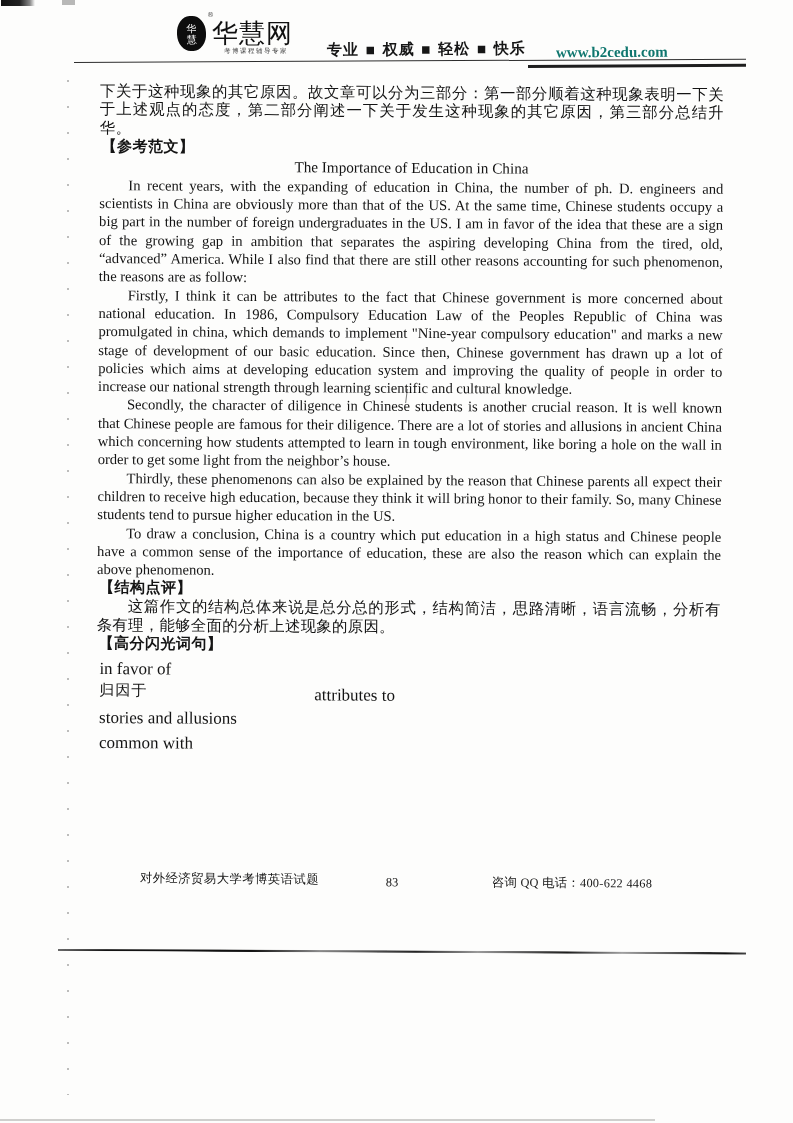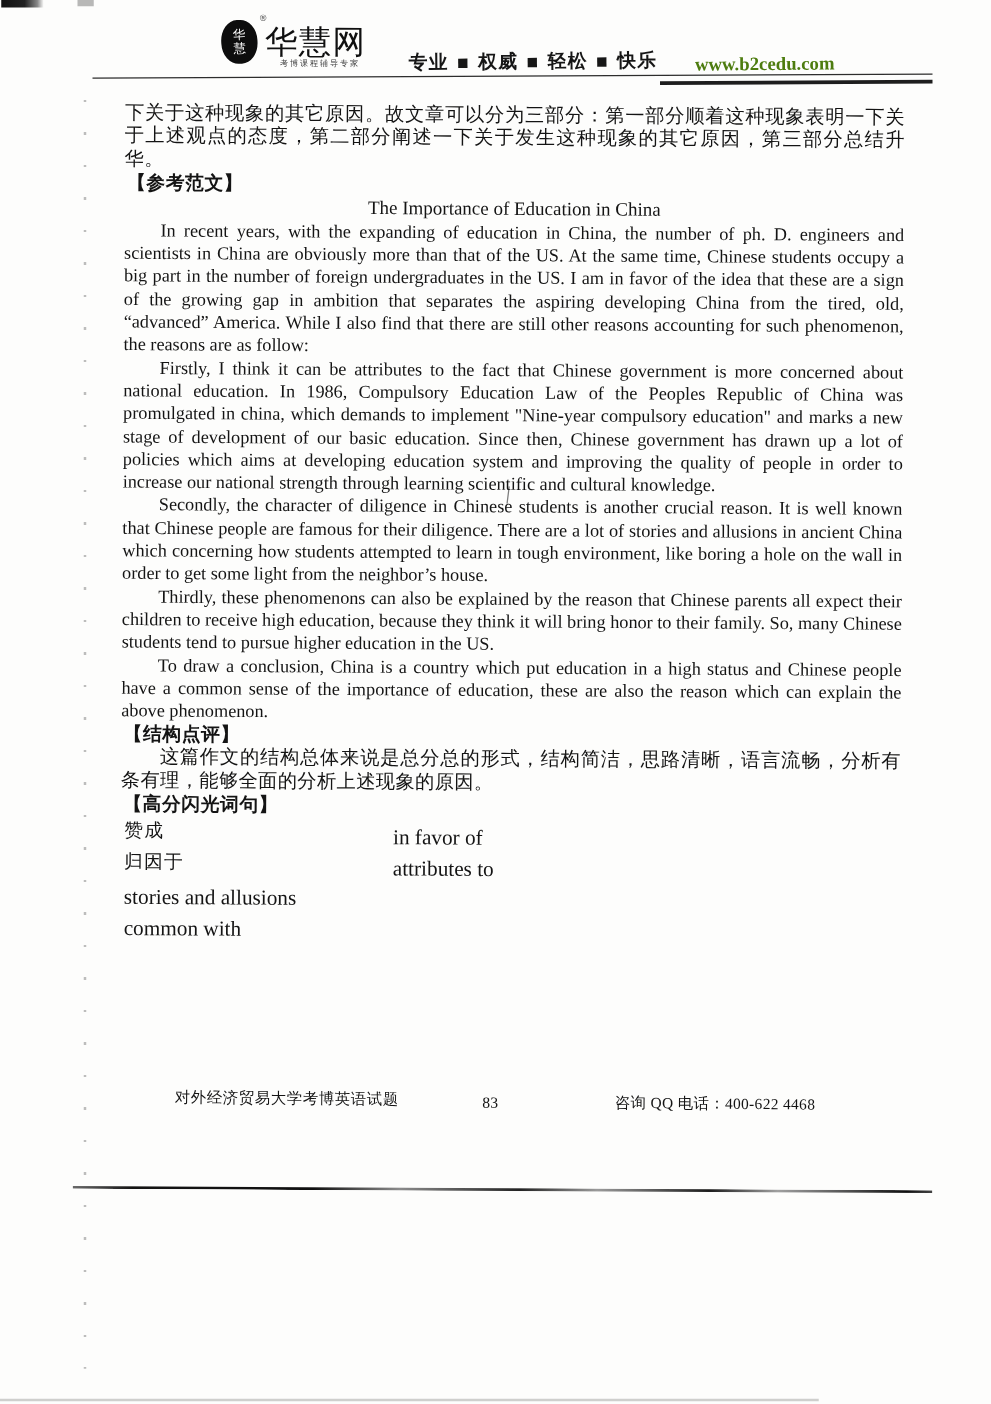"www.b2cedu.com" .website { color: #4d7c0f -> #0f766e }
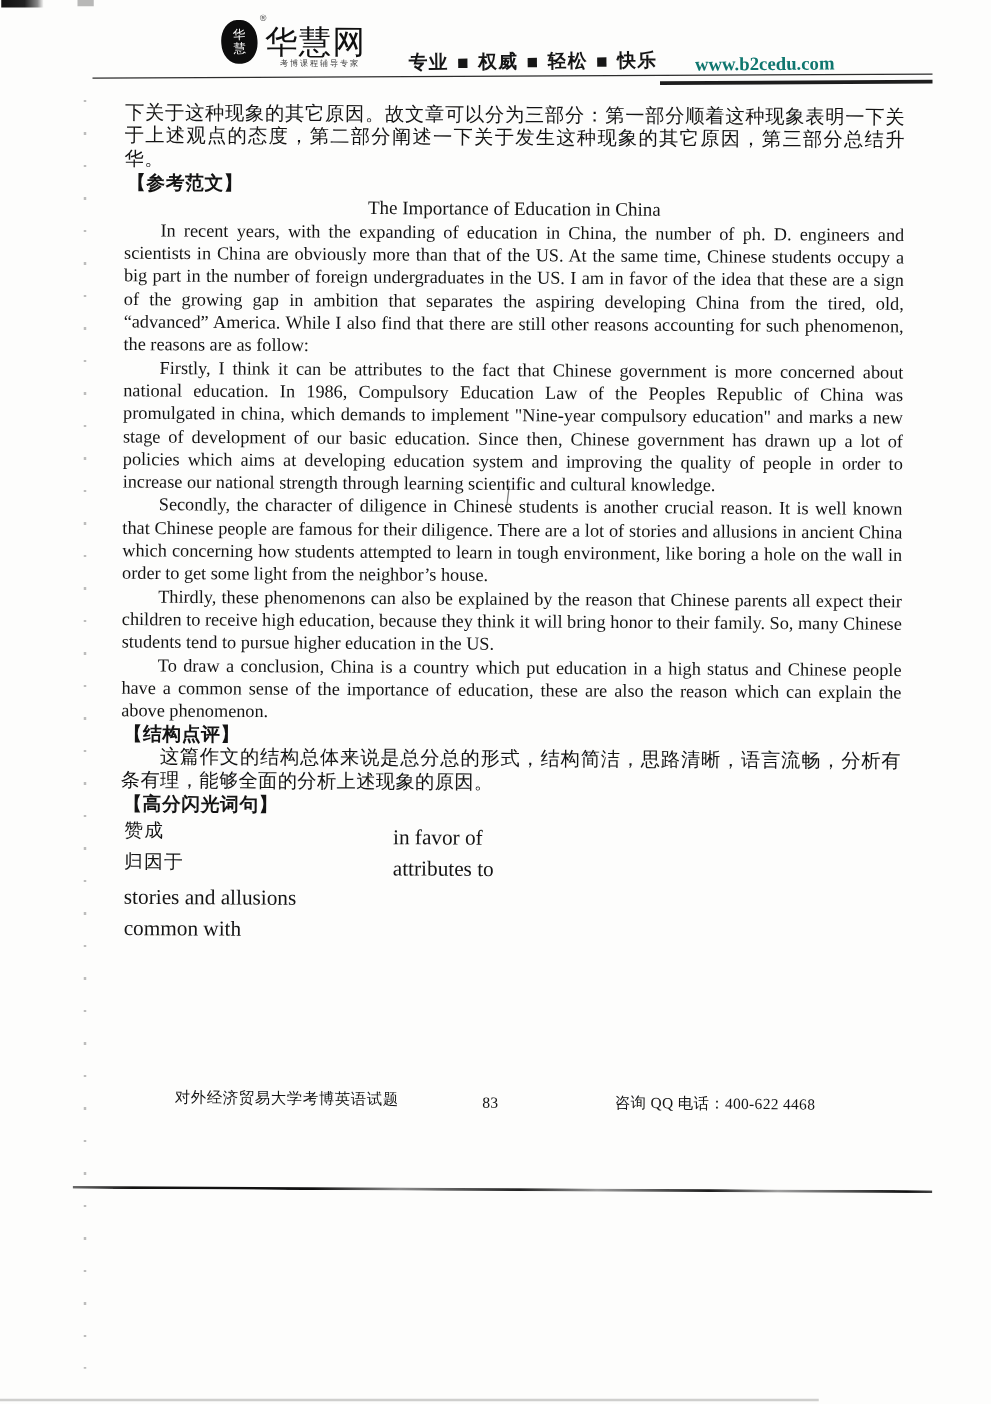"赞成" span.vocab-zh { html: <span>赞成</span> -> none }
